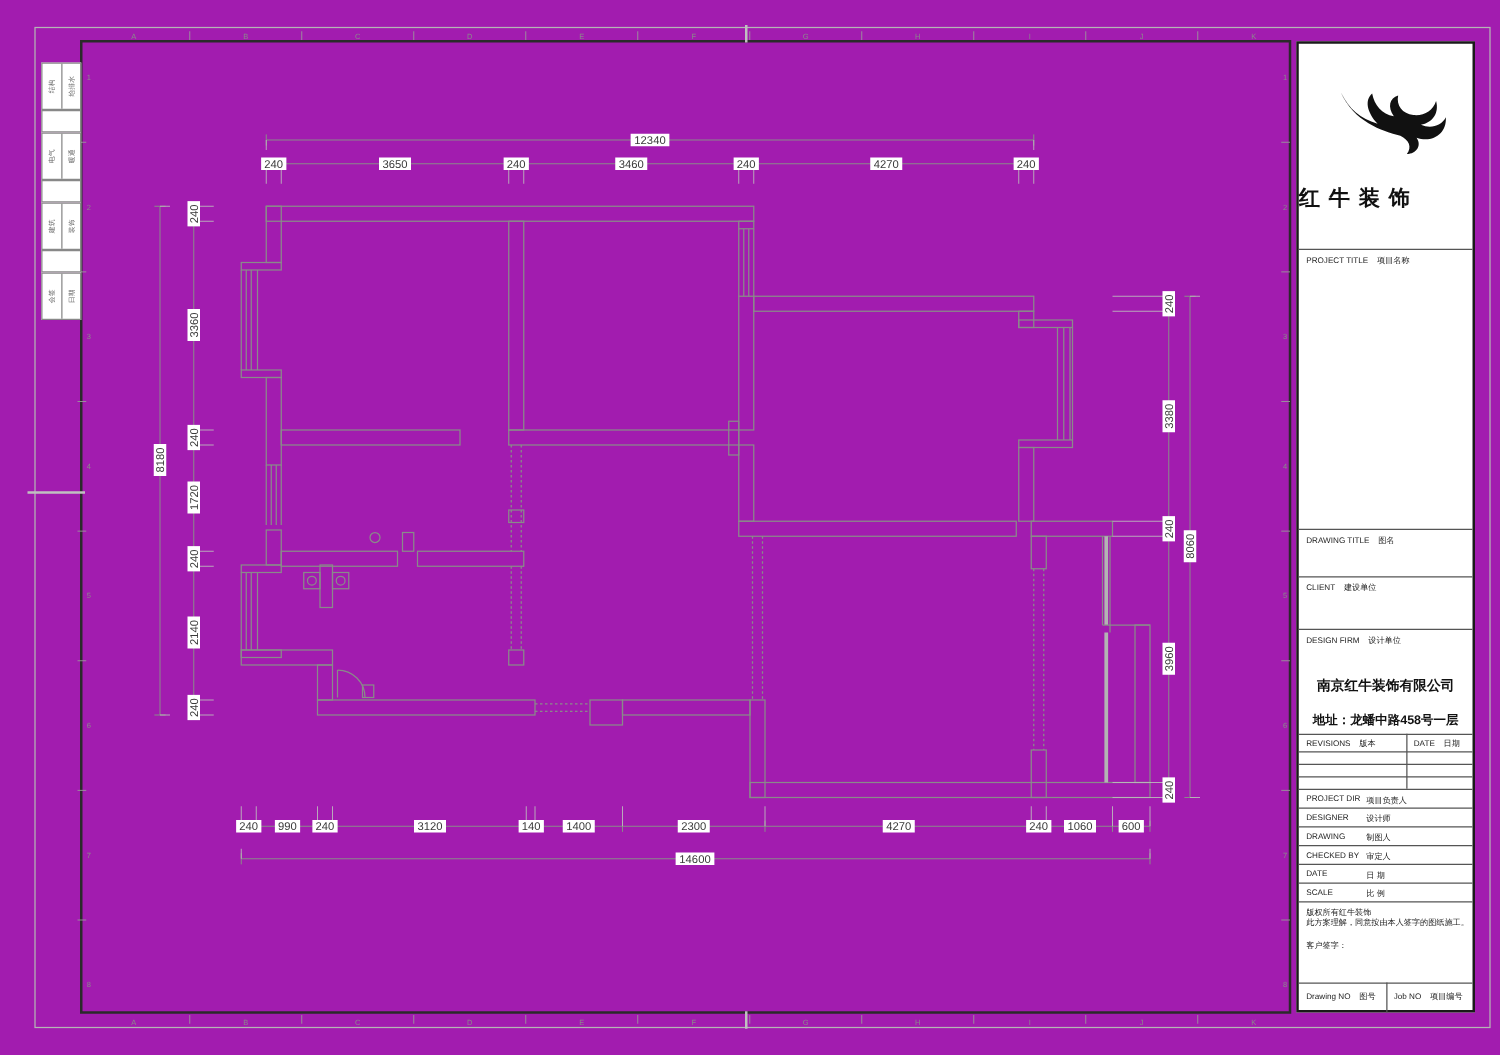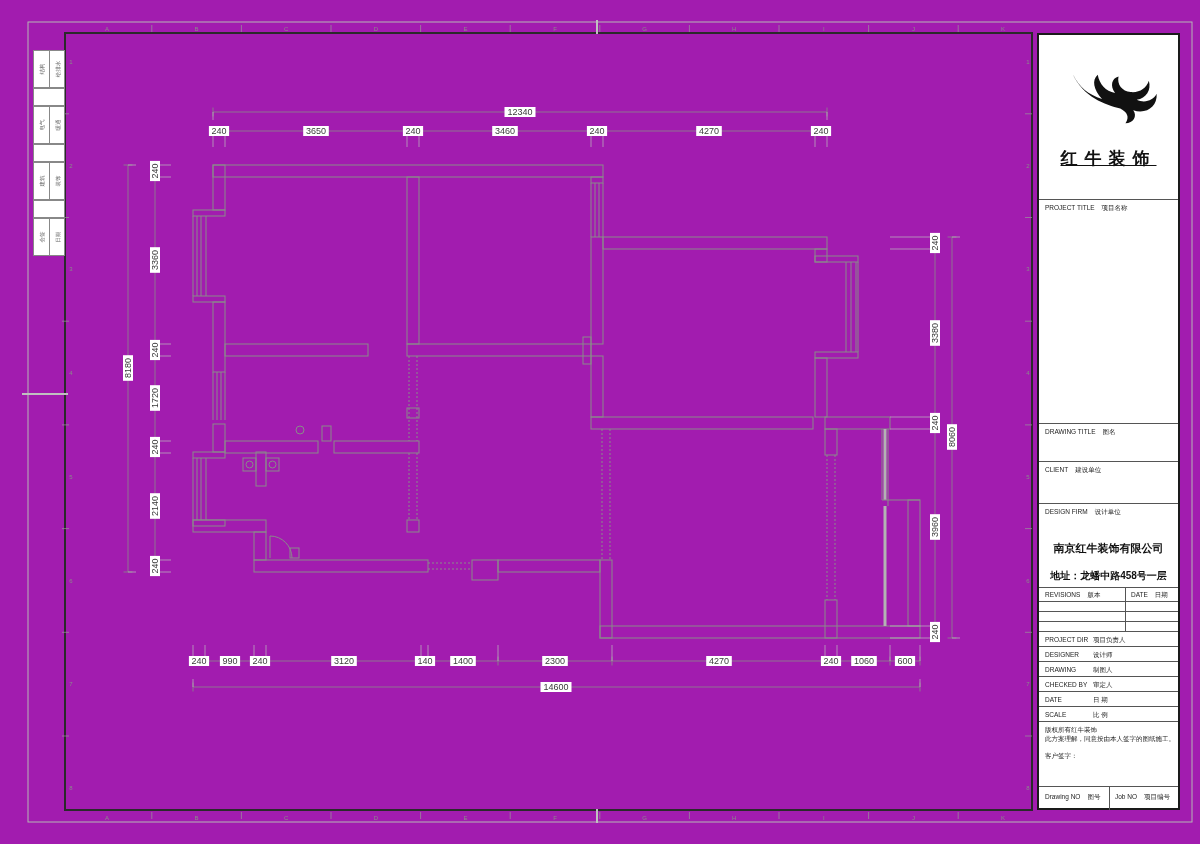"红牛装饰" .logo-text { text-align: center -> left; text-decoration: underline -> none }
